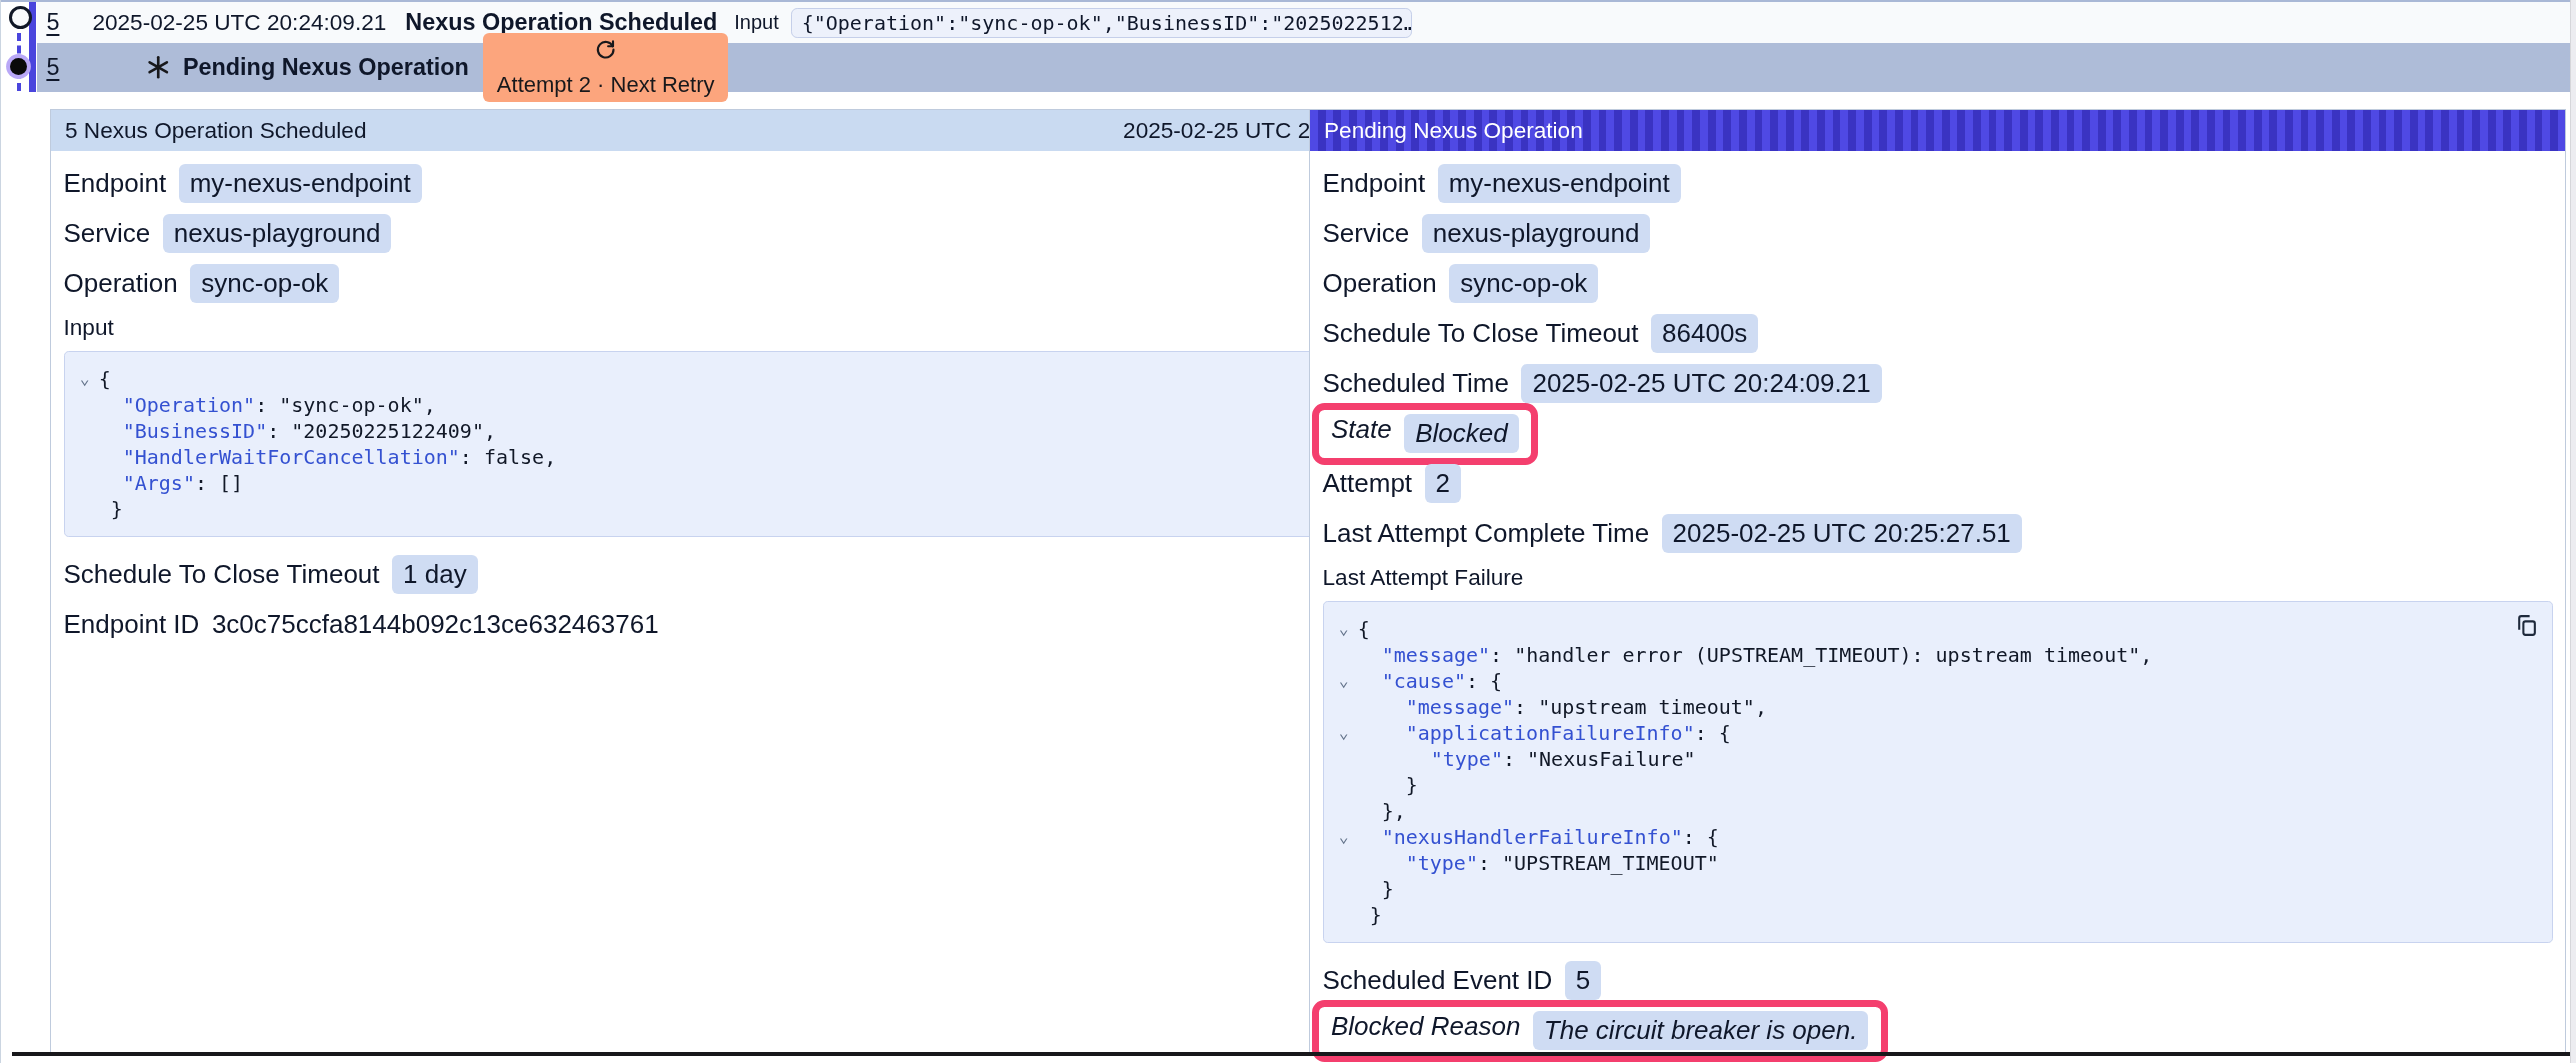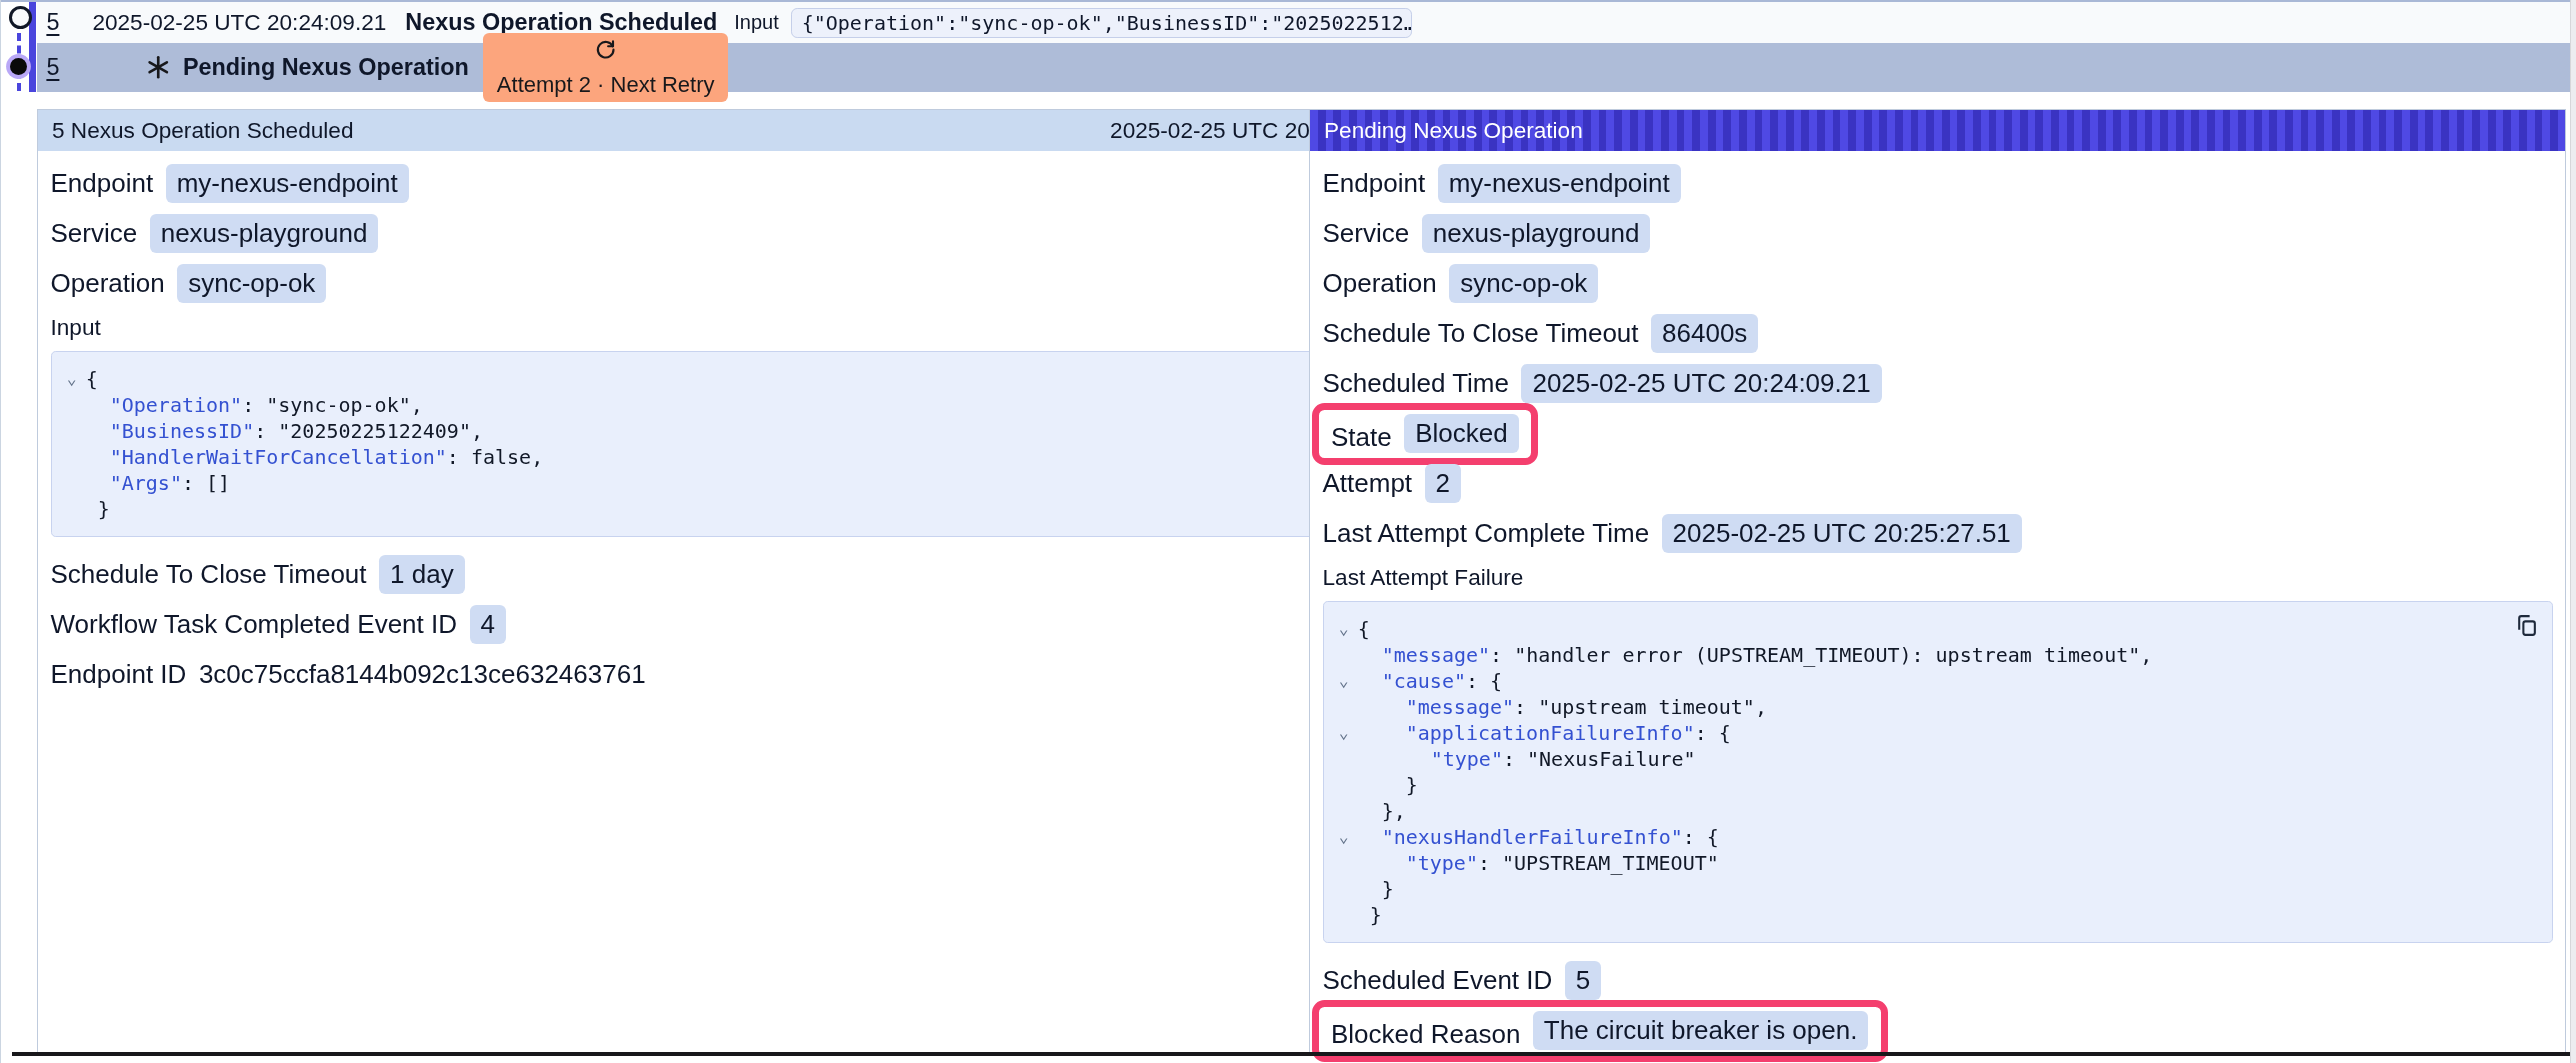"5 Nexus Operation Scheduled" .left-panel { left: 36px -> 49px }
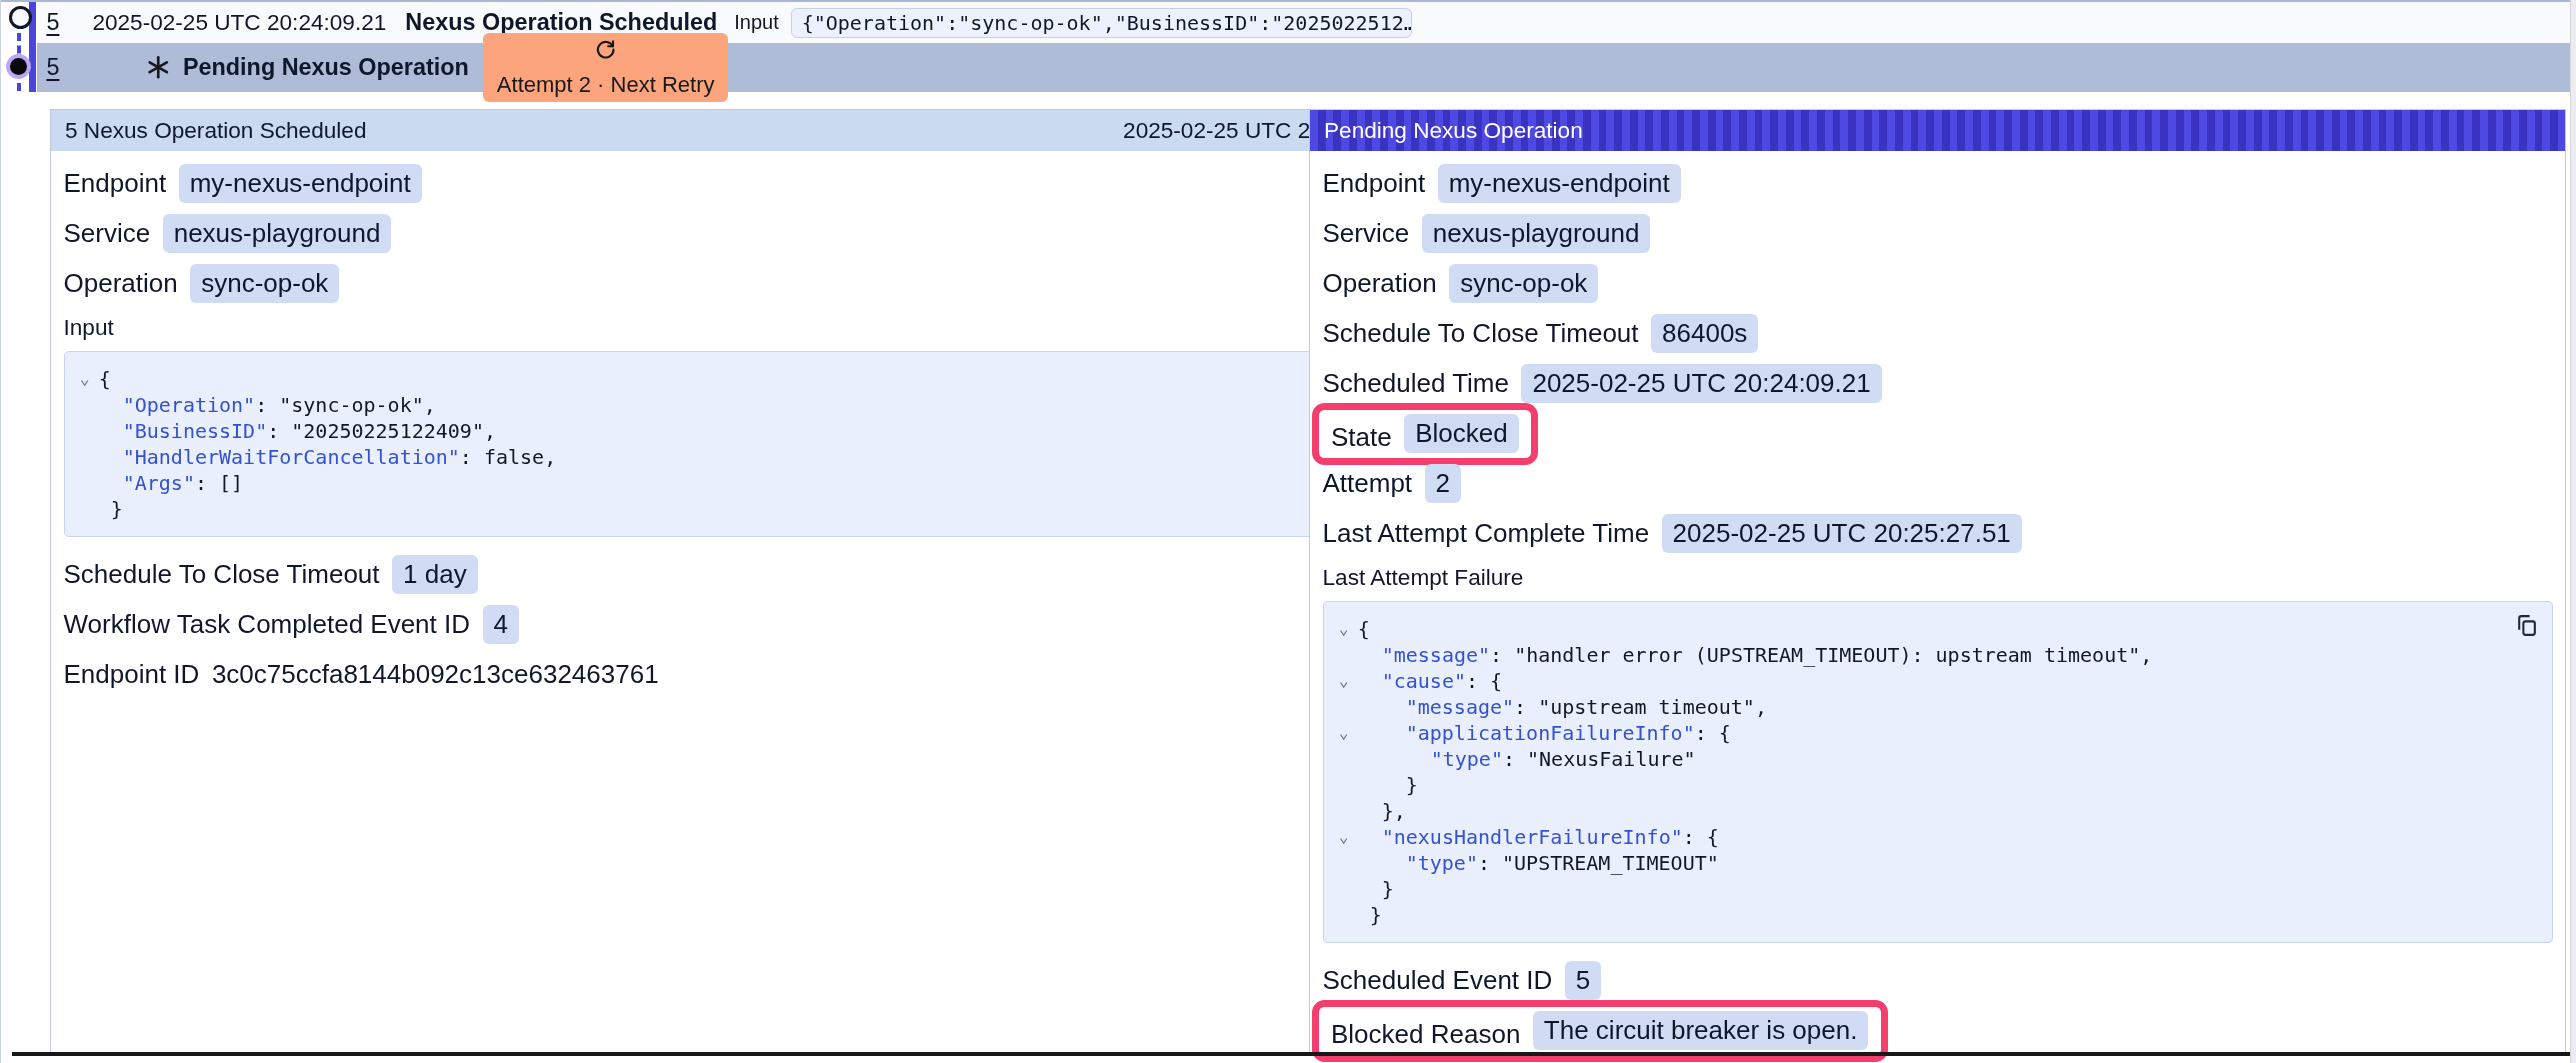"State" .annotation { align-items: flex-end -> flex-start; font-style: none -> italic }
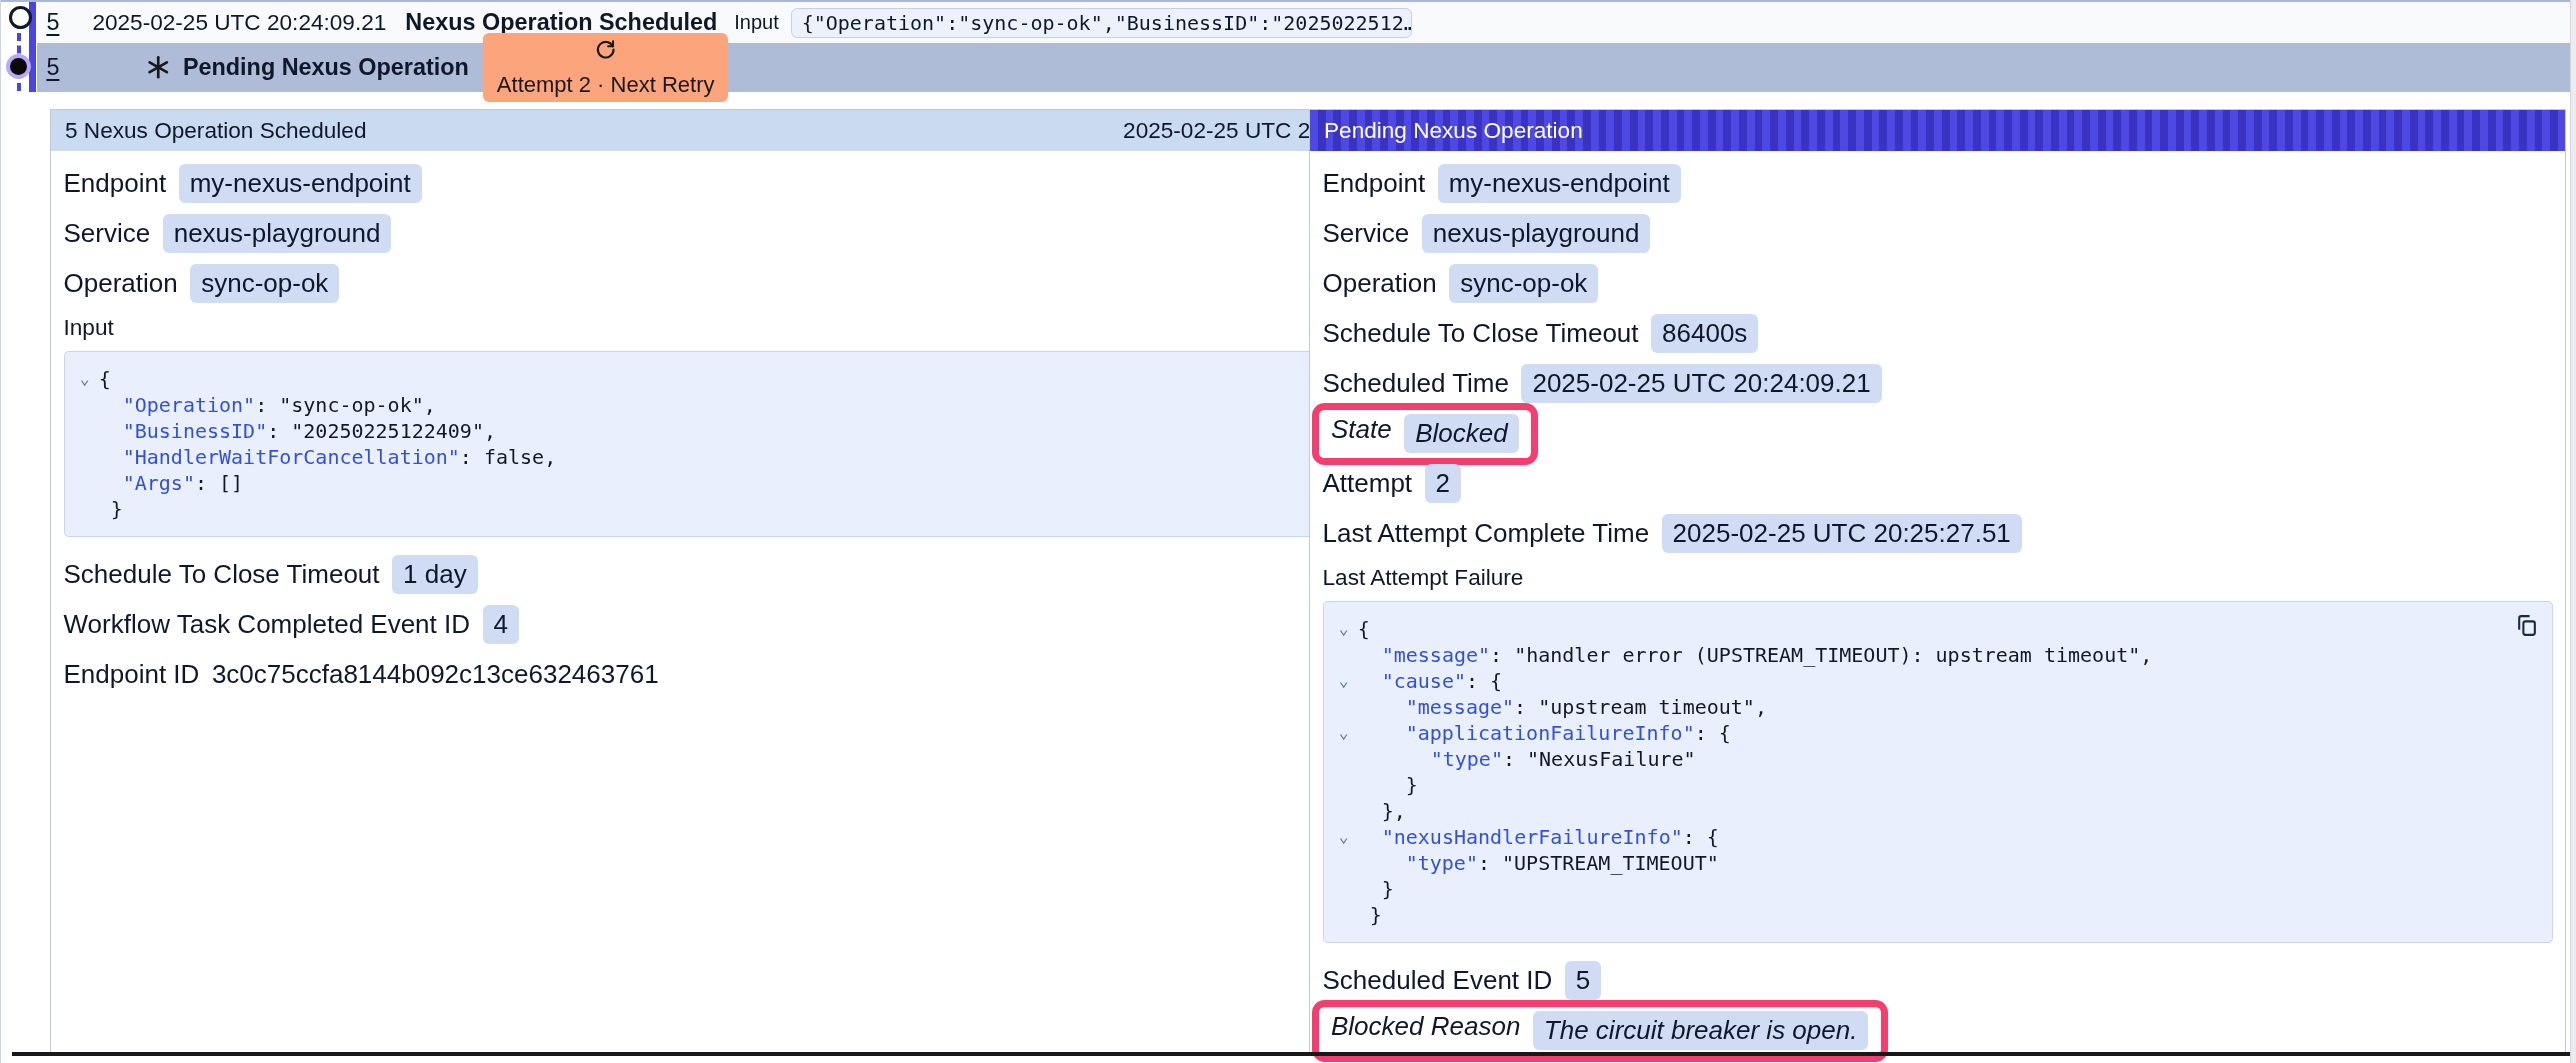"Workflow Task Completed Event ID" div.field-row { html: <div> <span>Workflow Task Completed Event ID</span> <span>4</span> </div> -> none }
